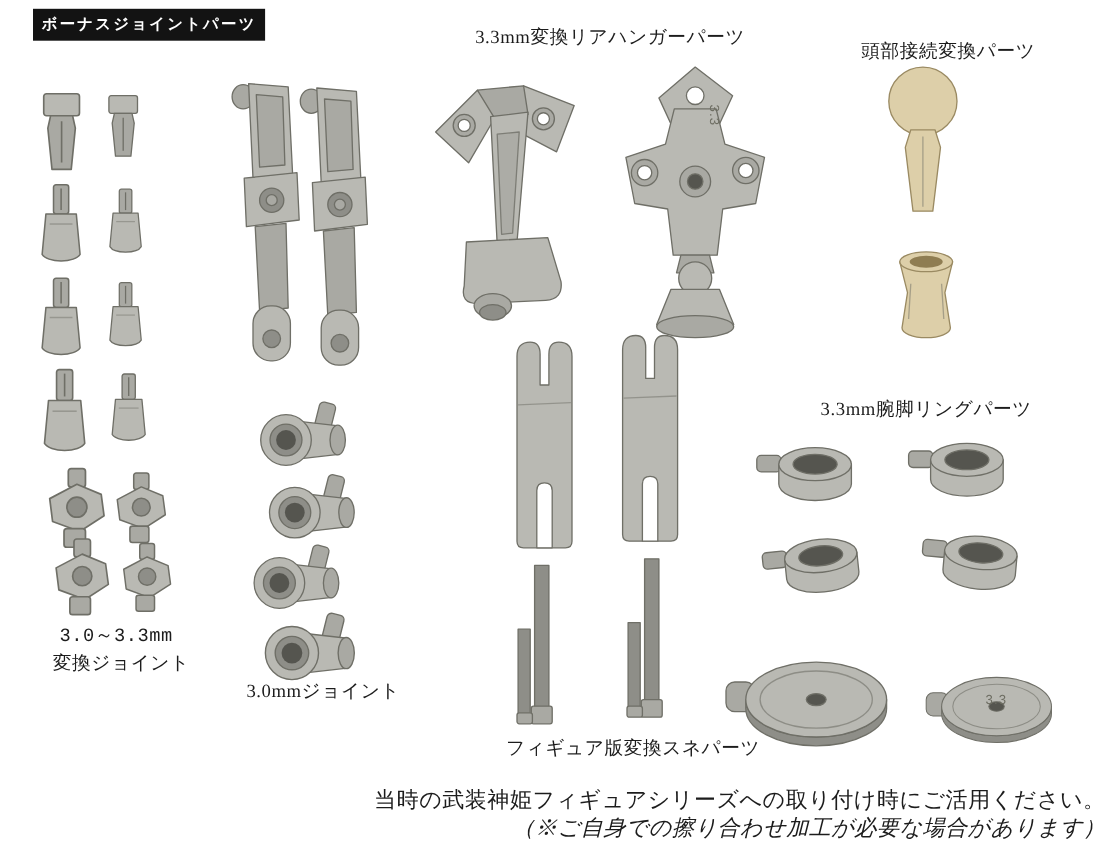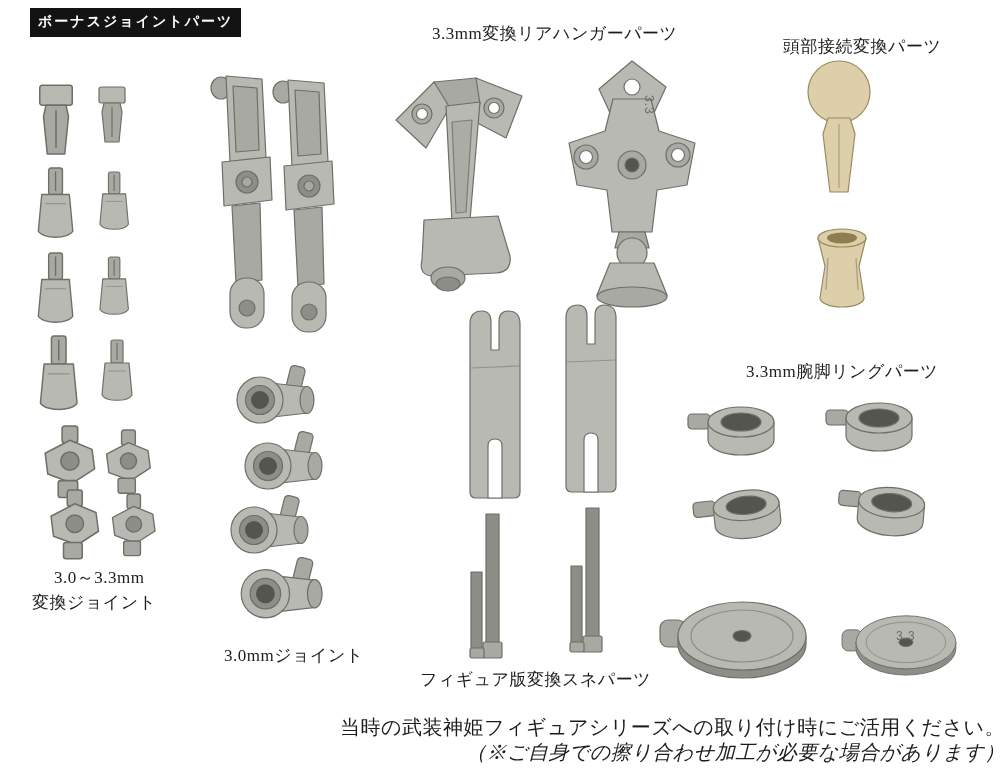"3.0～3.3mm" div.lbl { font-family: none -> Liberation Mono, monospace }
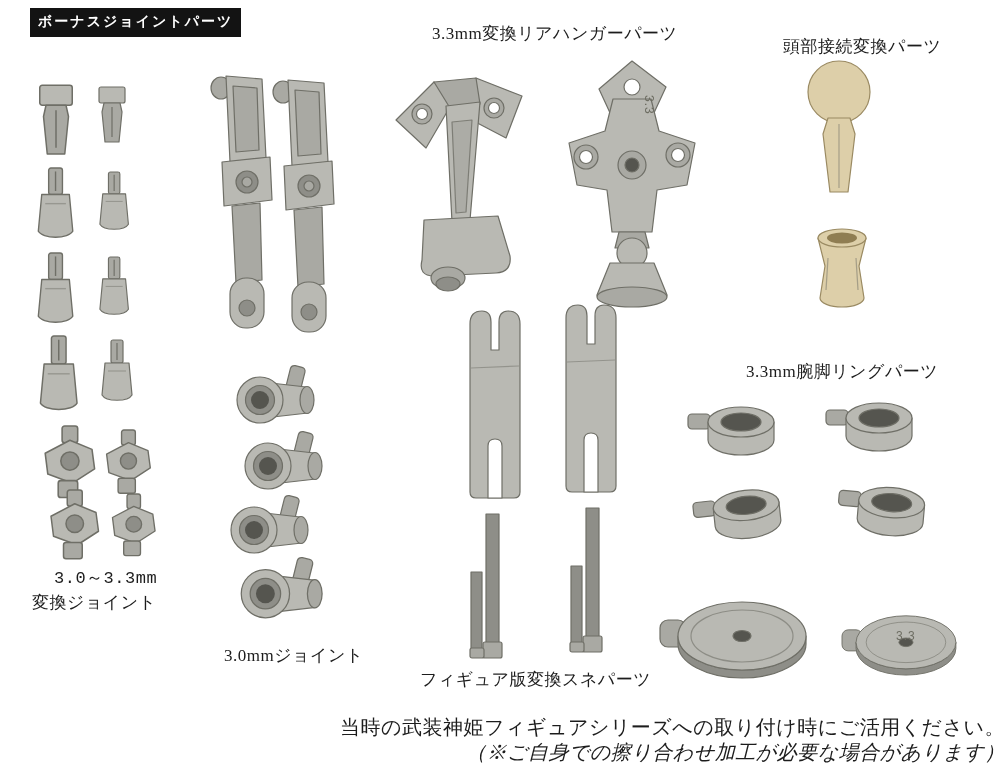"変換ジョイント" div.lbl { left: 32px -> 48px }
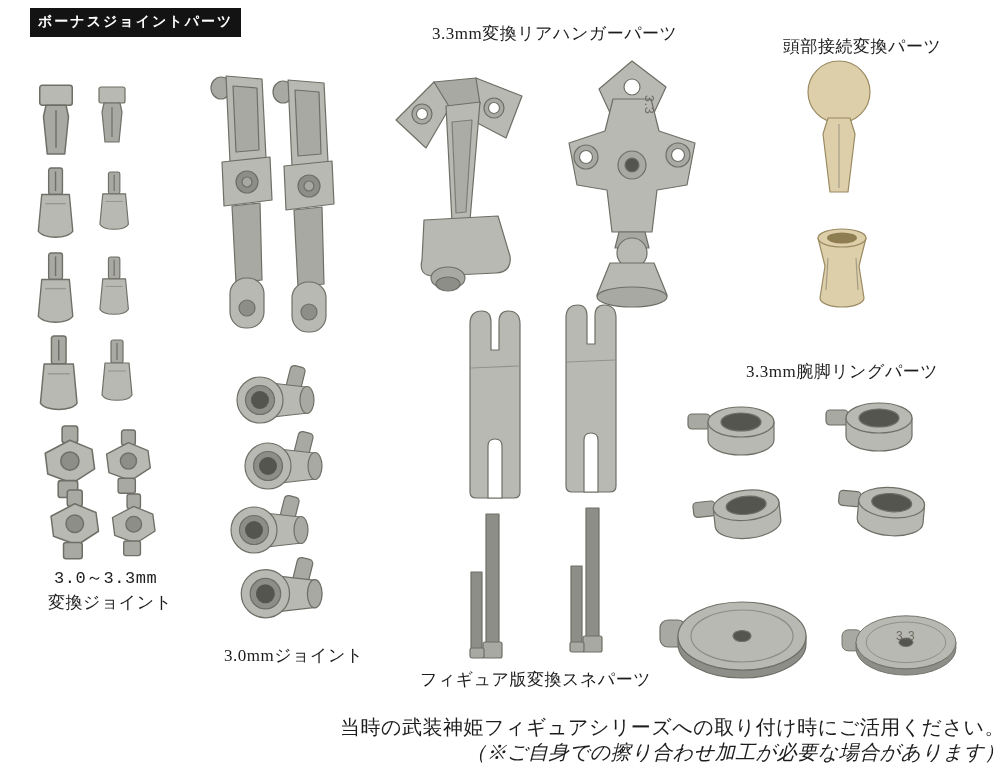"3.0mmジョイント" div.lbl { top: 644px -> 617px }
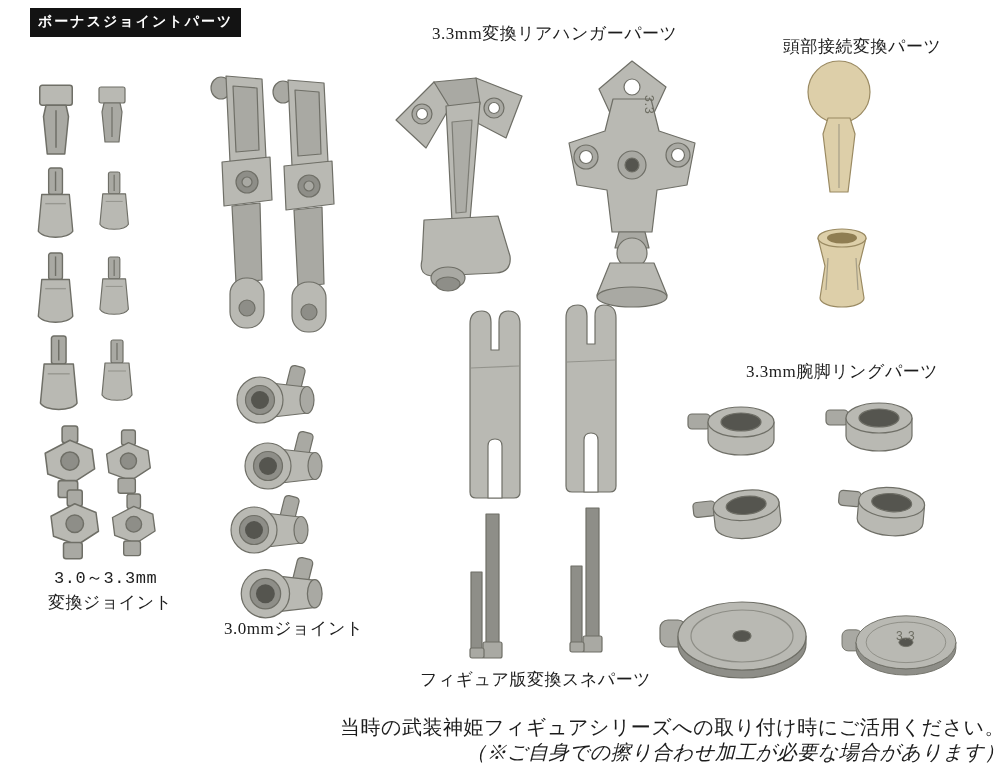"フィギュア版変換スネパーツ" div.lbl { left: 420px -> 460px }
